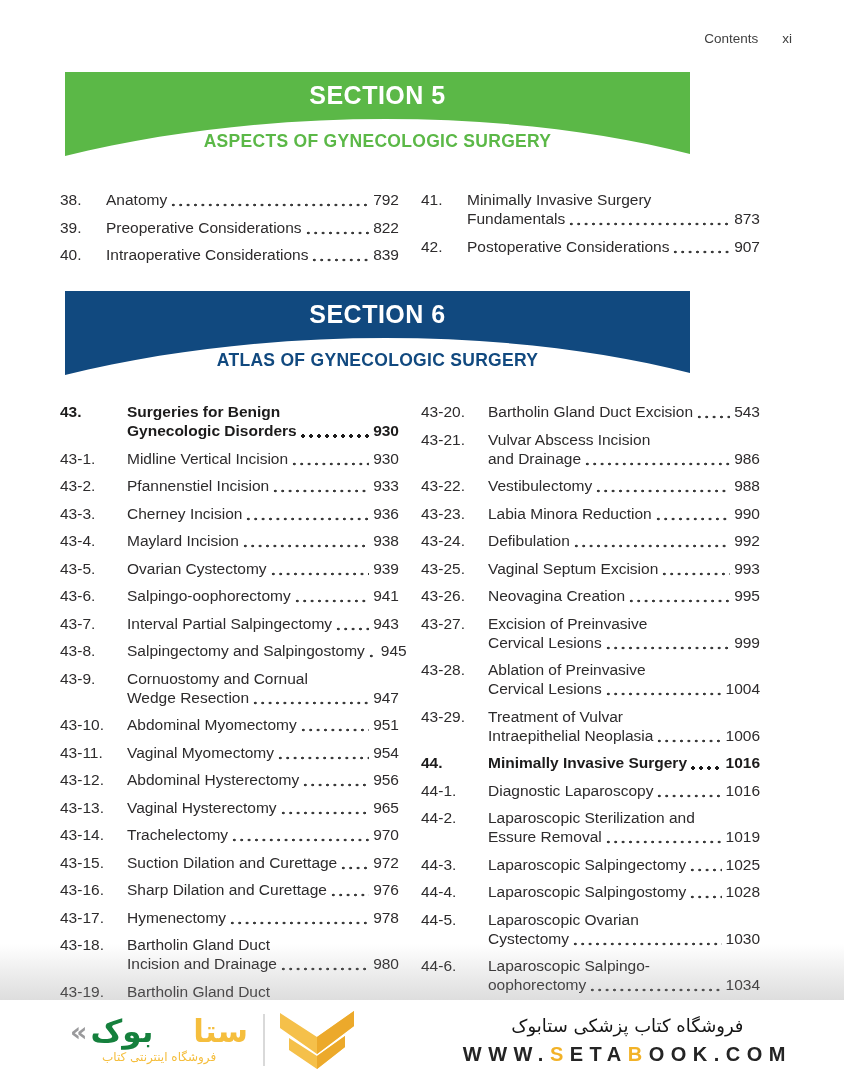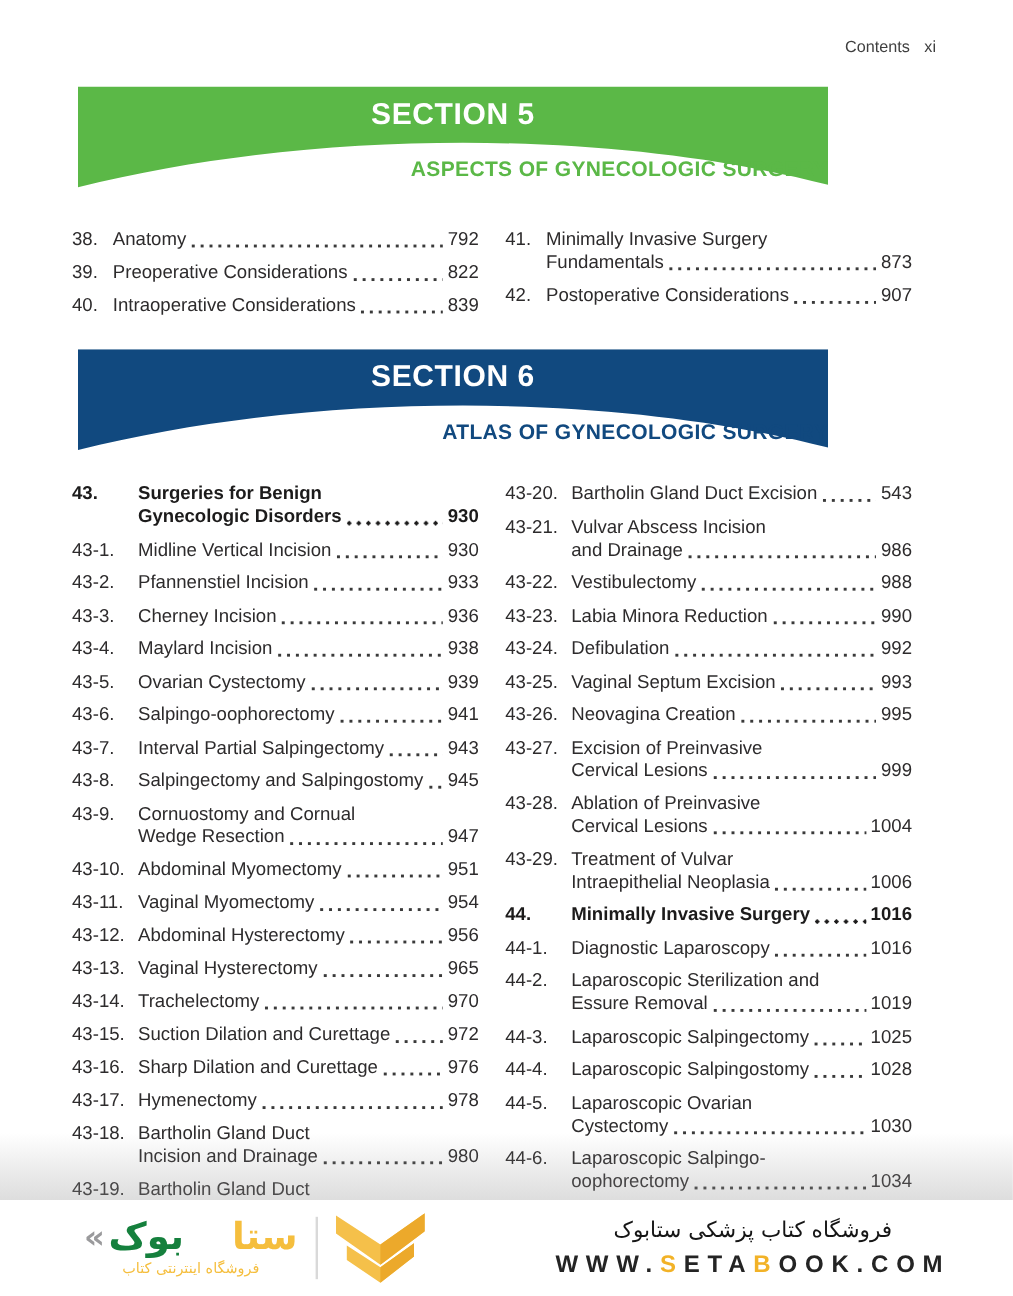"Contents" .page-header { gap: 12px -> 24px; right: 64px -> 52px }
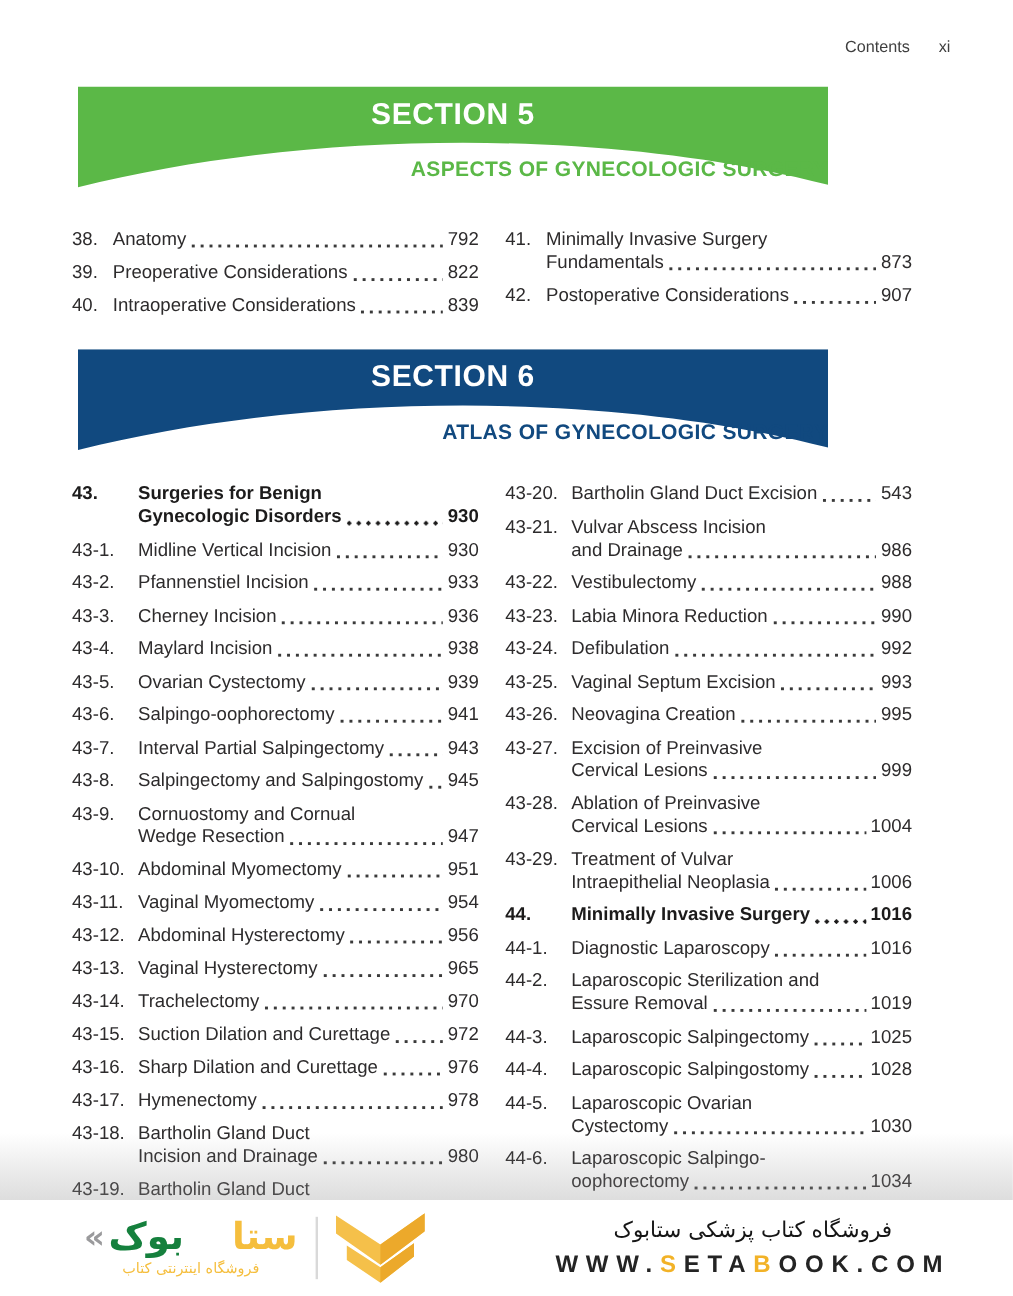"ASPECTS OF GYNECOLOGIC SURGERY" .banner-sub { text-align: right -> center }
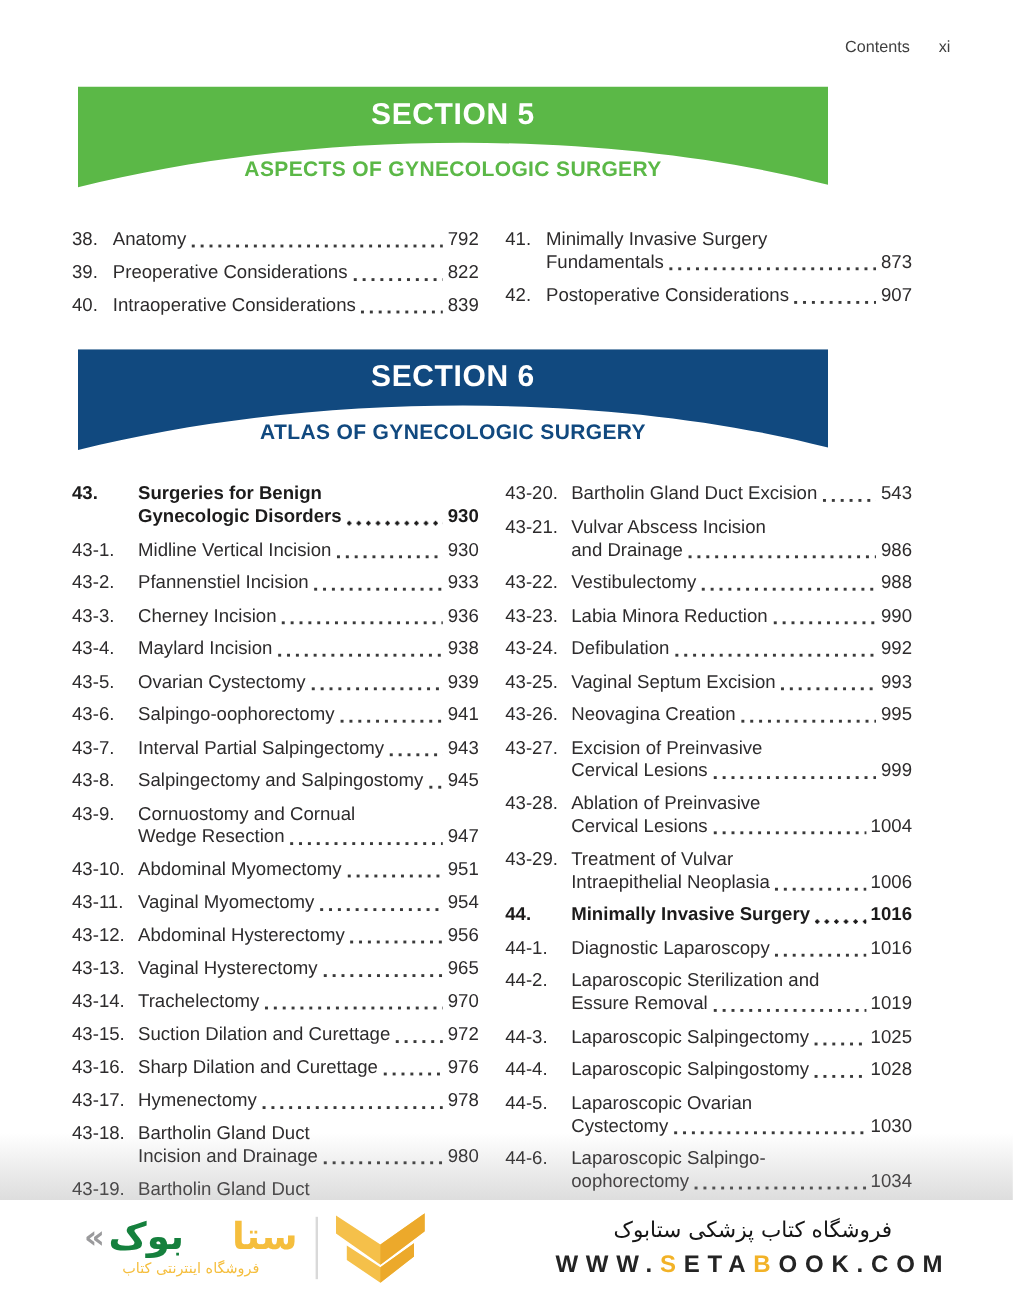"38." .toc-entry { gap: none -> 12px }
